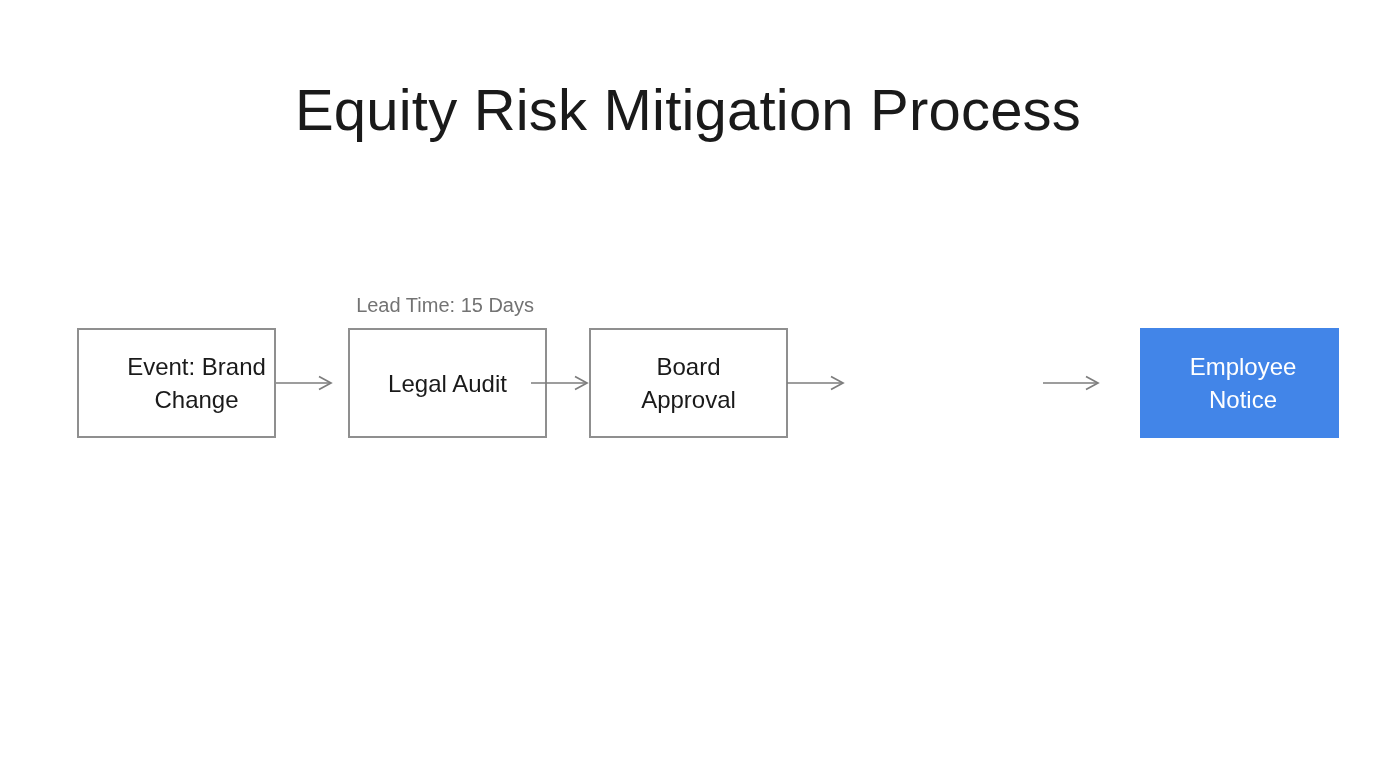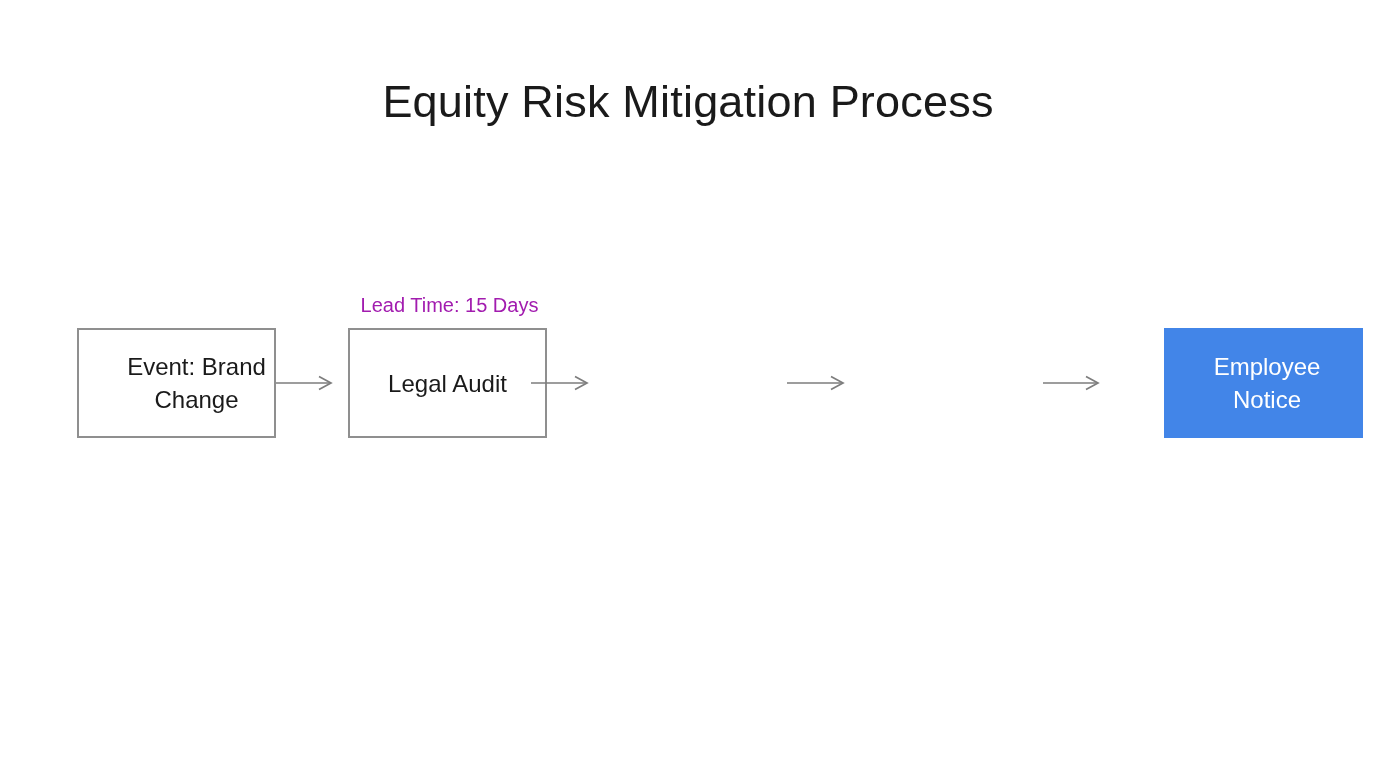"Equity Risk Mitigation Process" .diagram-title { font-size: 45px -> 58px }
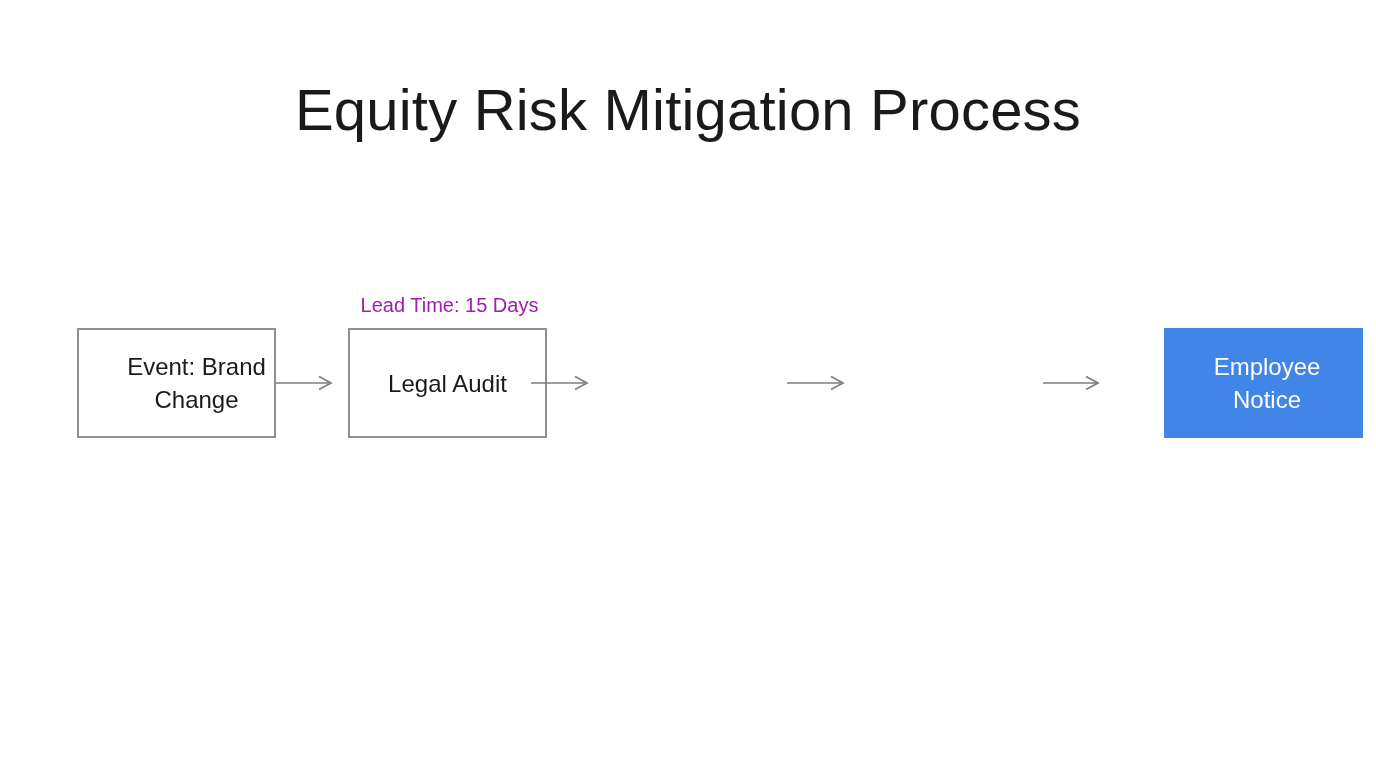"Lead Time: 15 Days" .edge-annotation { color: #a21caf -> #737373; left: 350px -> 335px; text-align: center -> right }
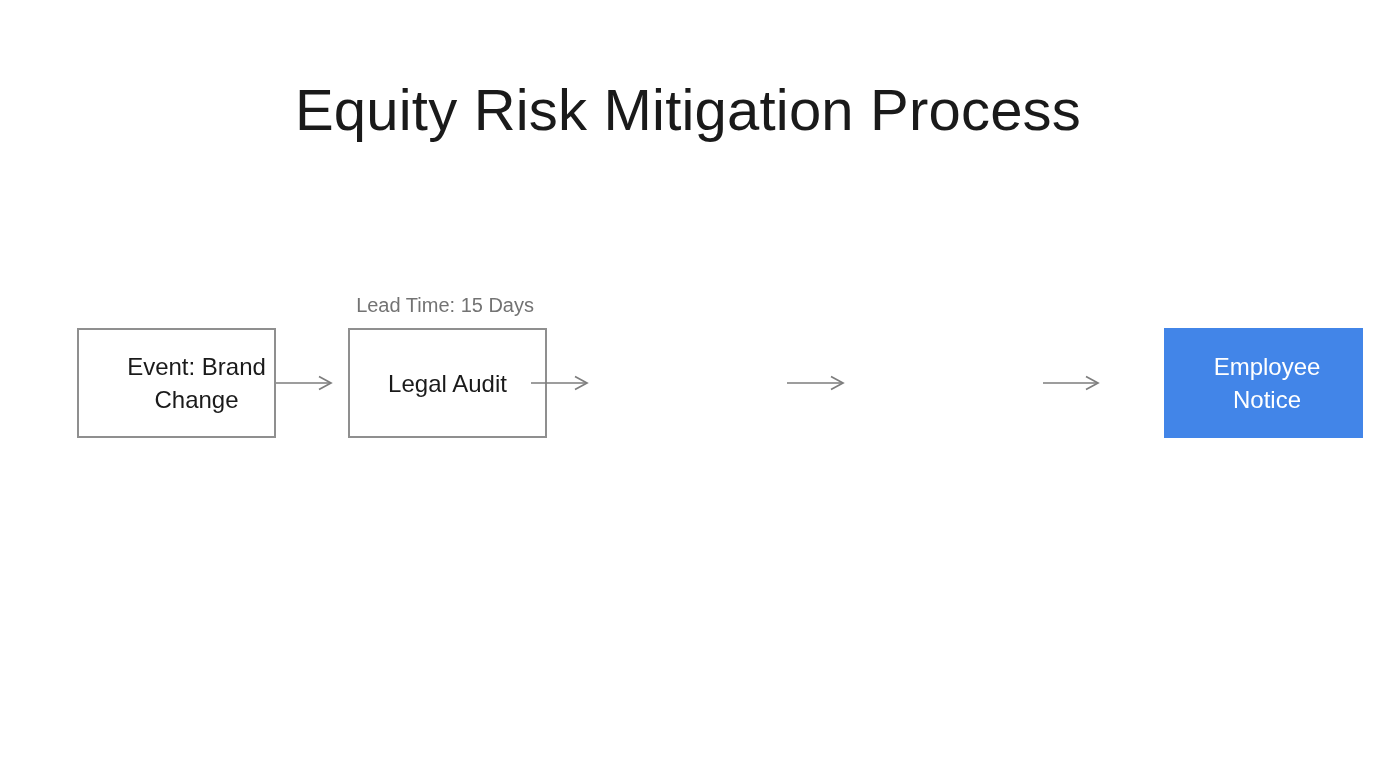"Board Approval" div.node { html: none -> <div> <span>Board Approval</span> </div> }
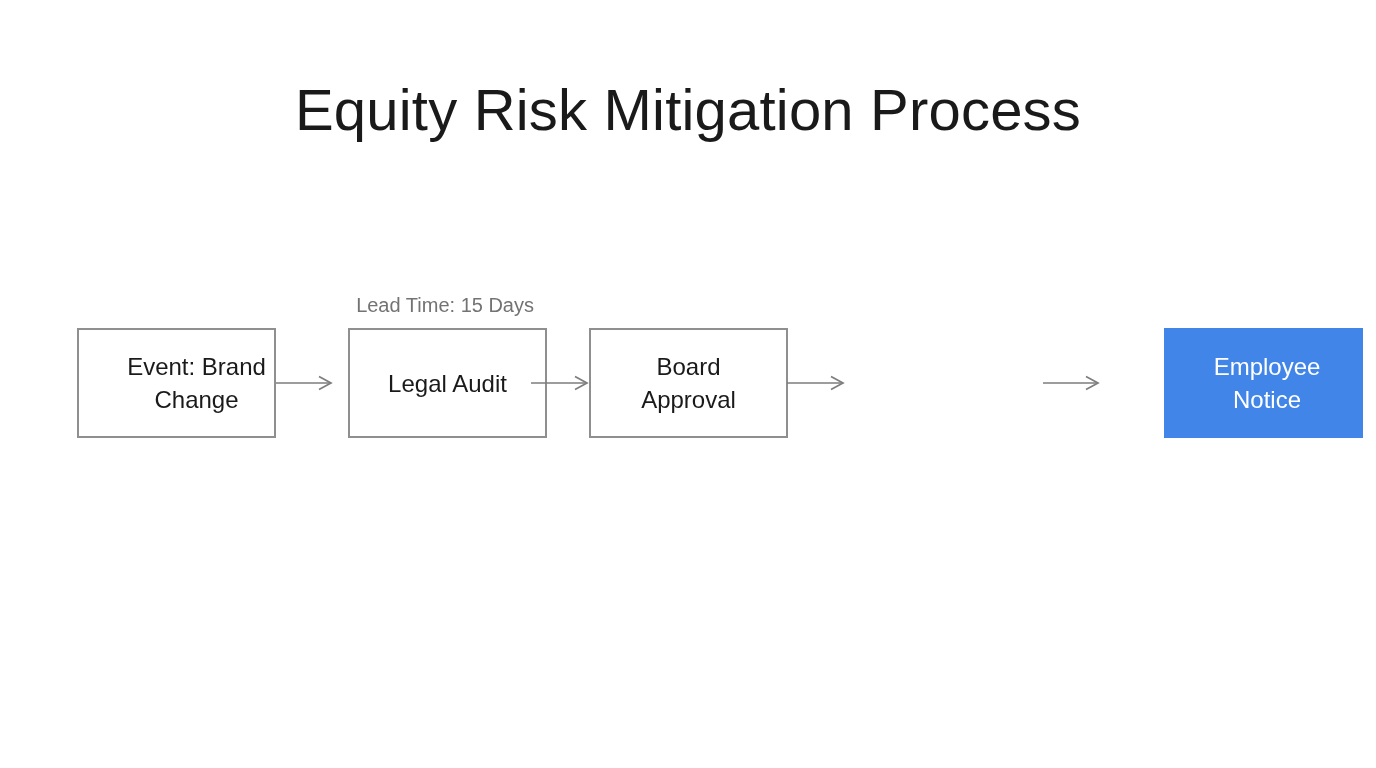"Employee Notice" .node-5 { left: 1164px -> 1140px }
